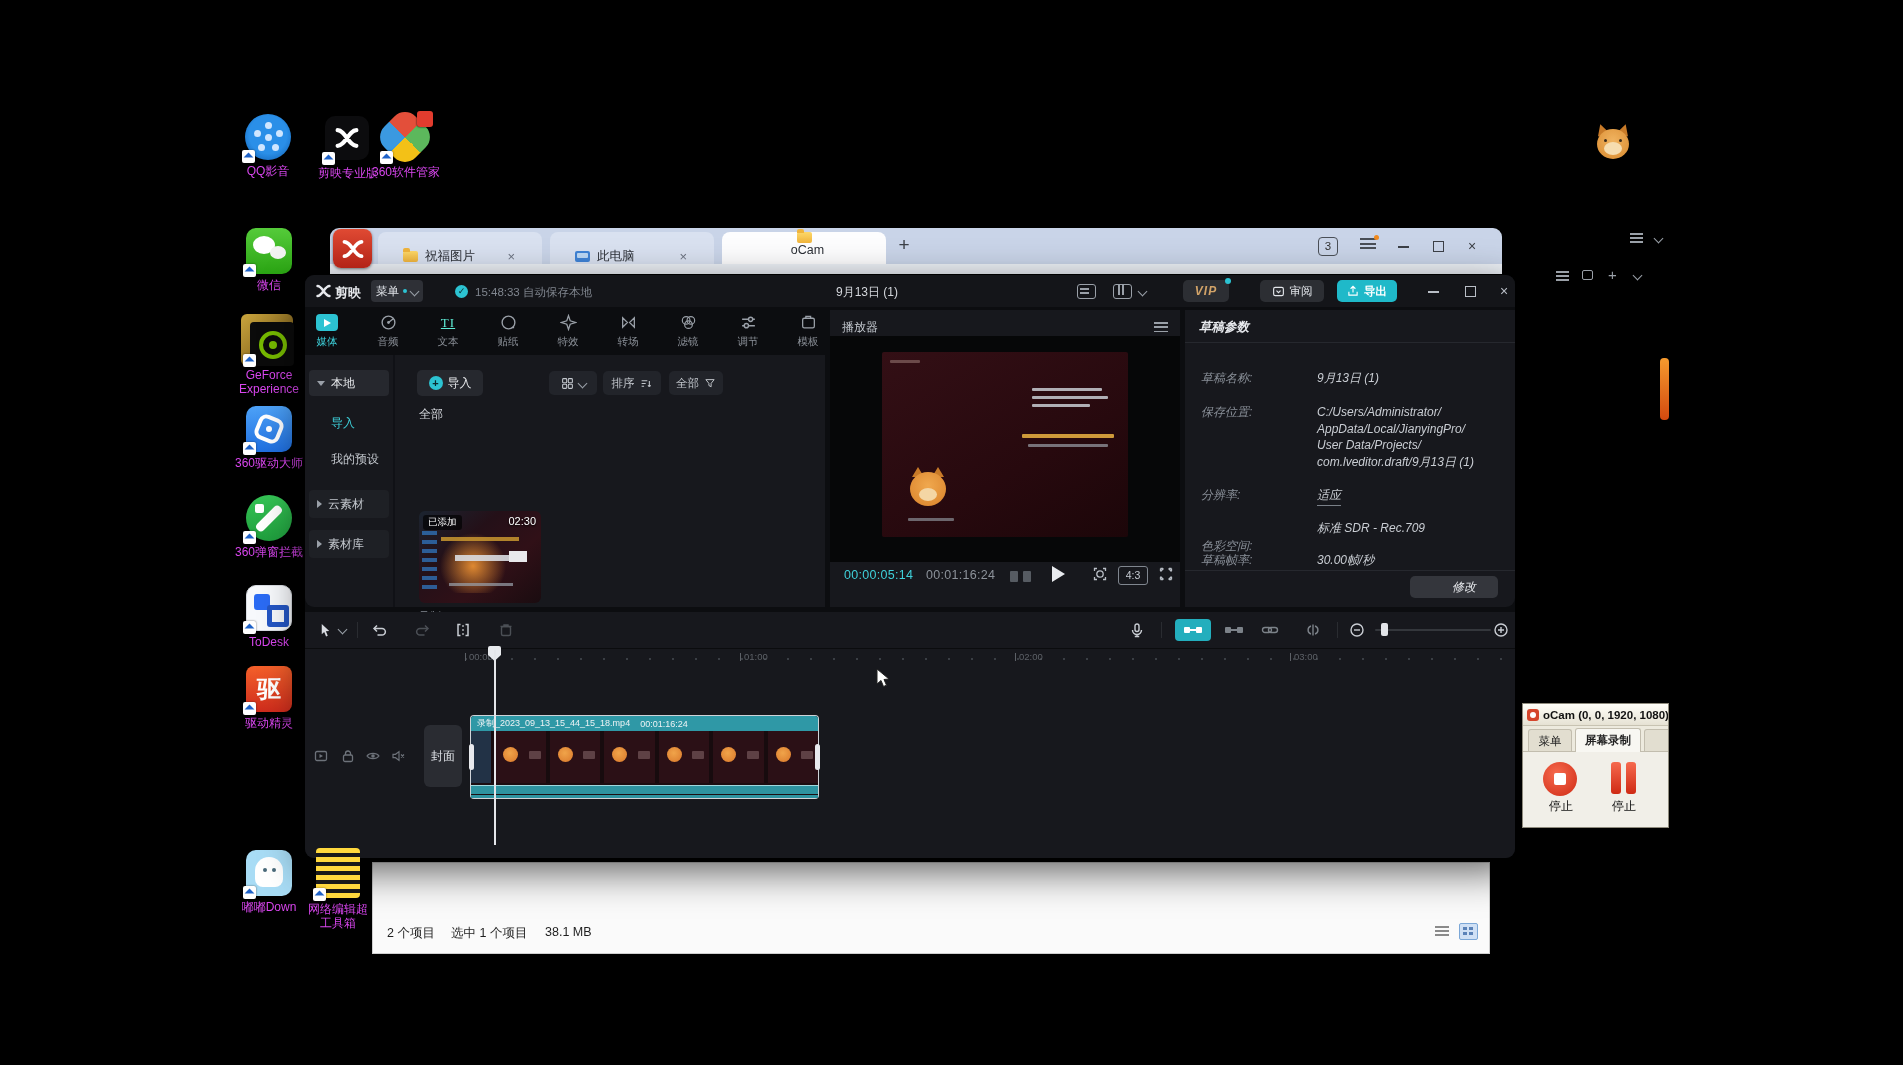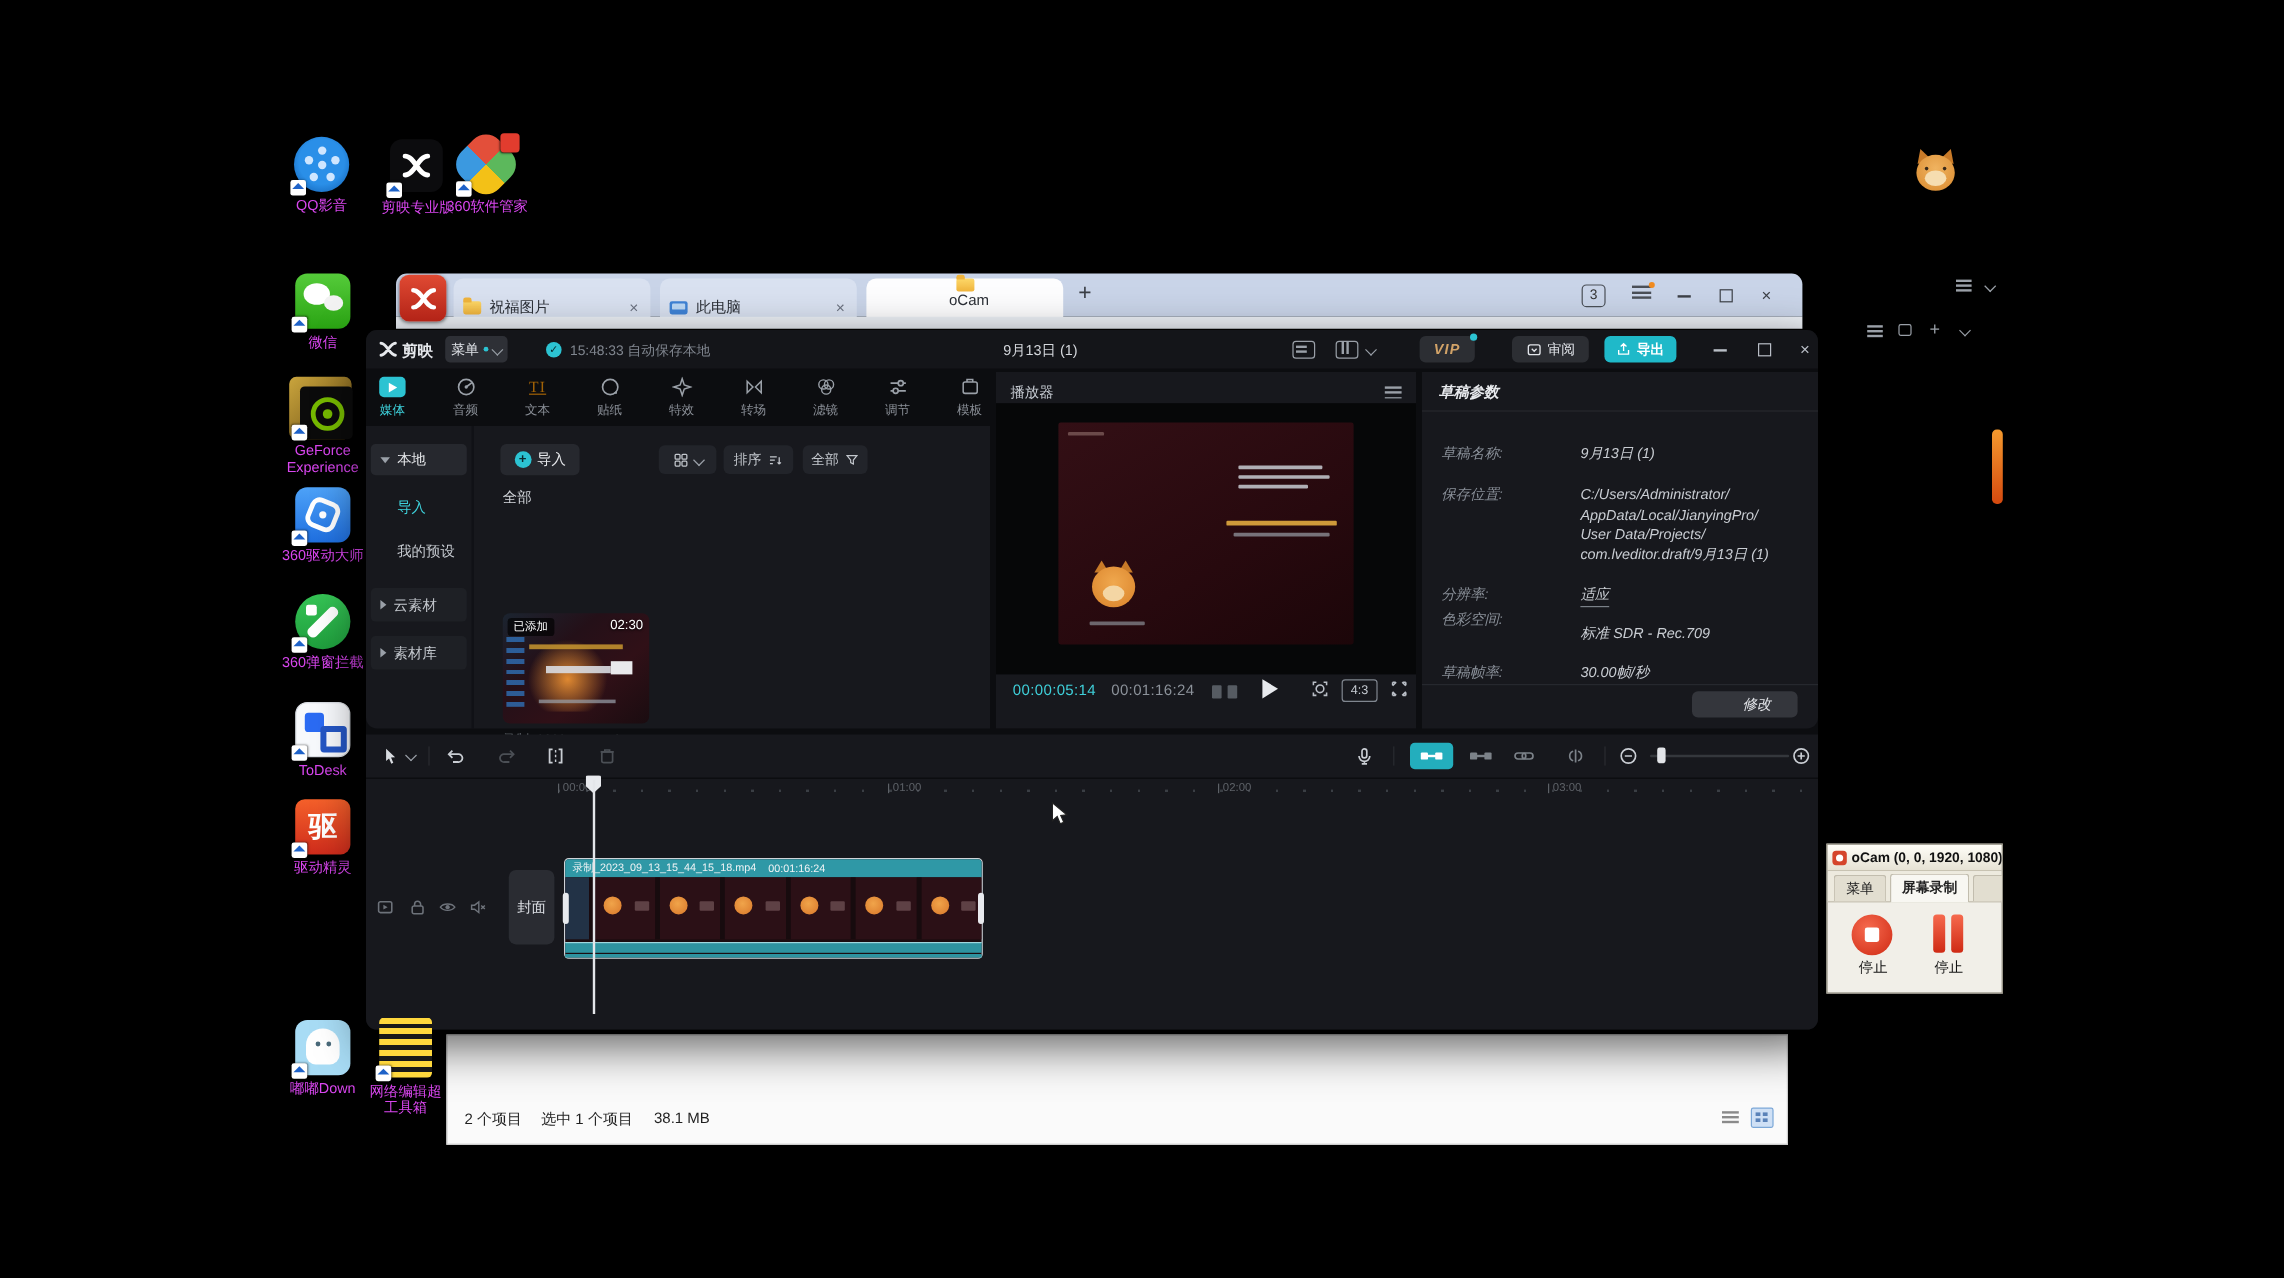"祝福图片" .btab { padding: 0 8px -> 0 25px }
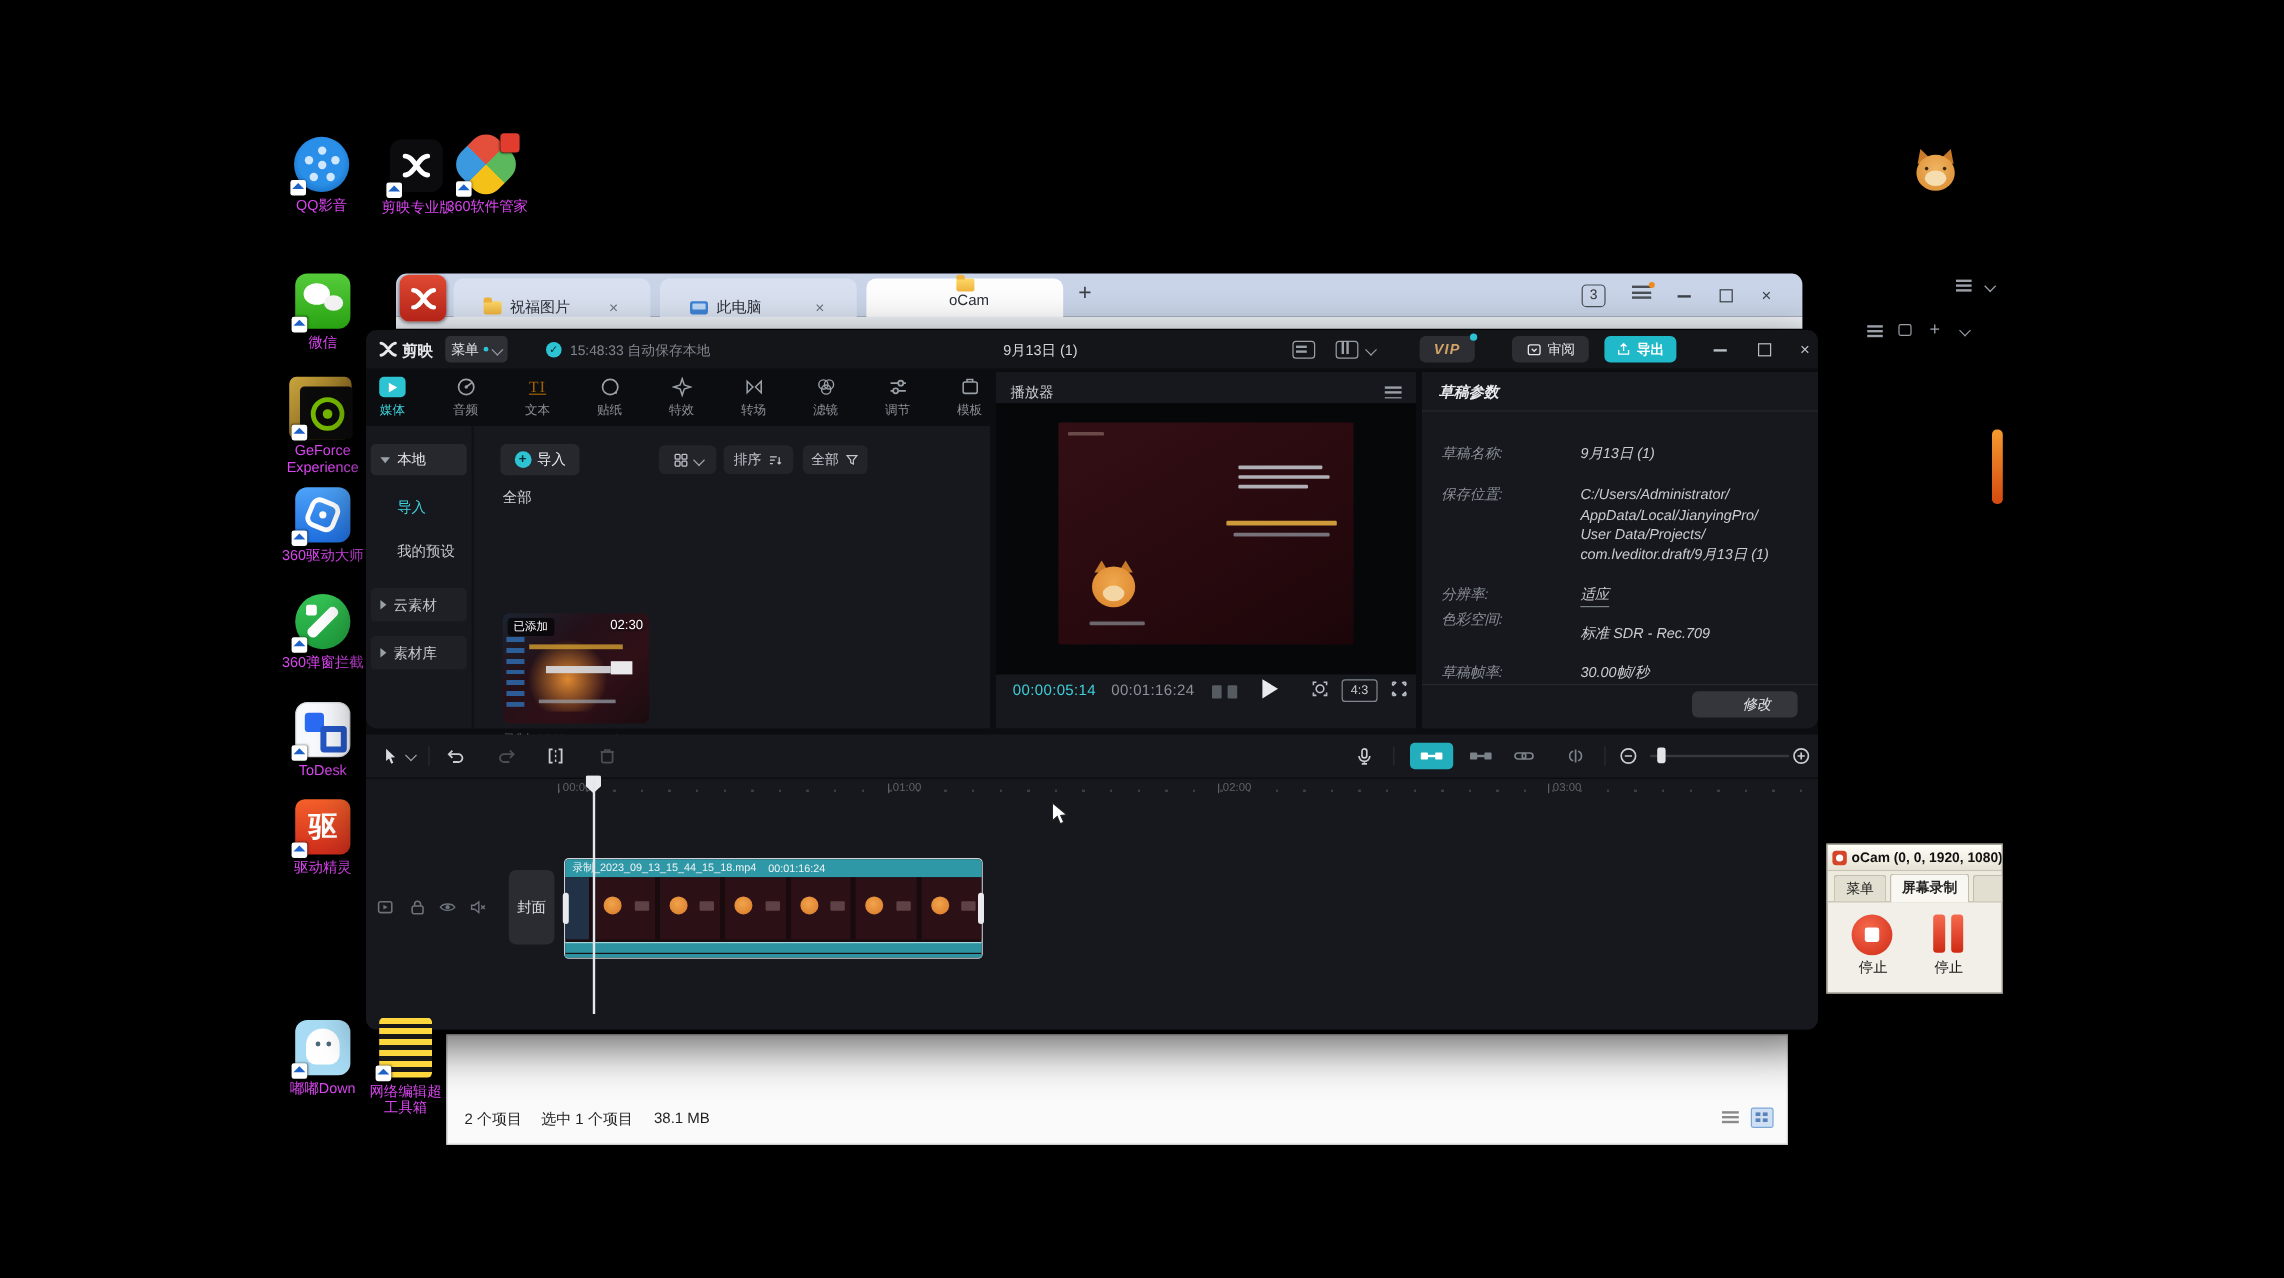"TI" .ti-glyph { color: #a16207 -> #5eead4 }
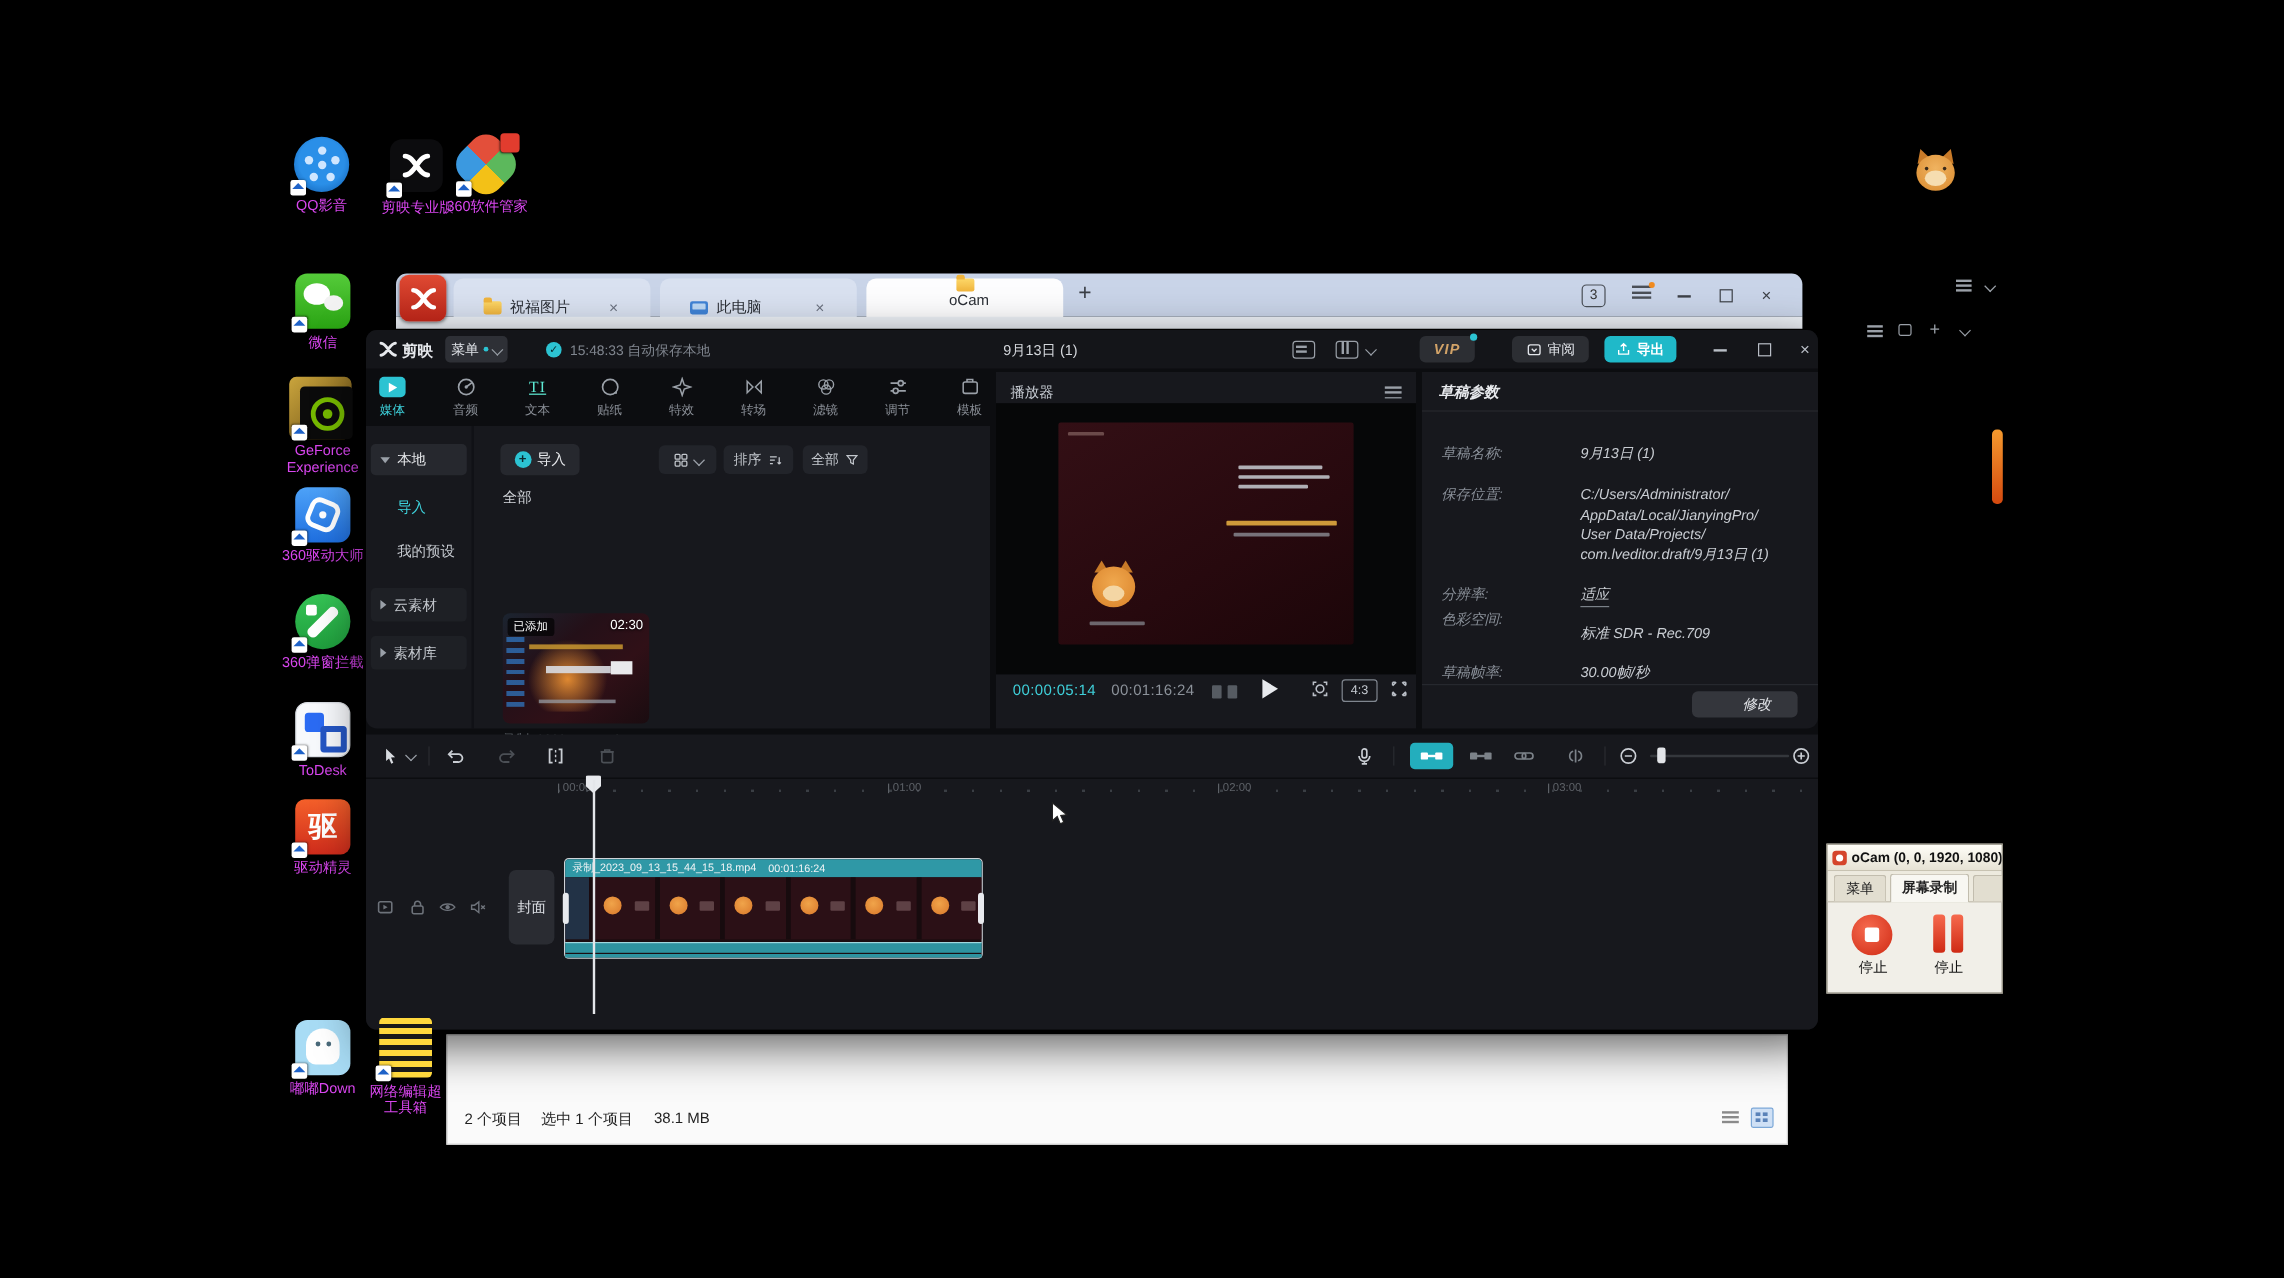"色彩空间:" span.pr-lab { top: 198px -> 228px }
